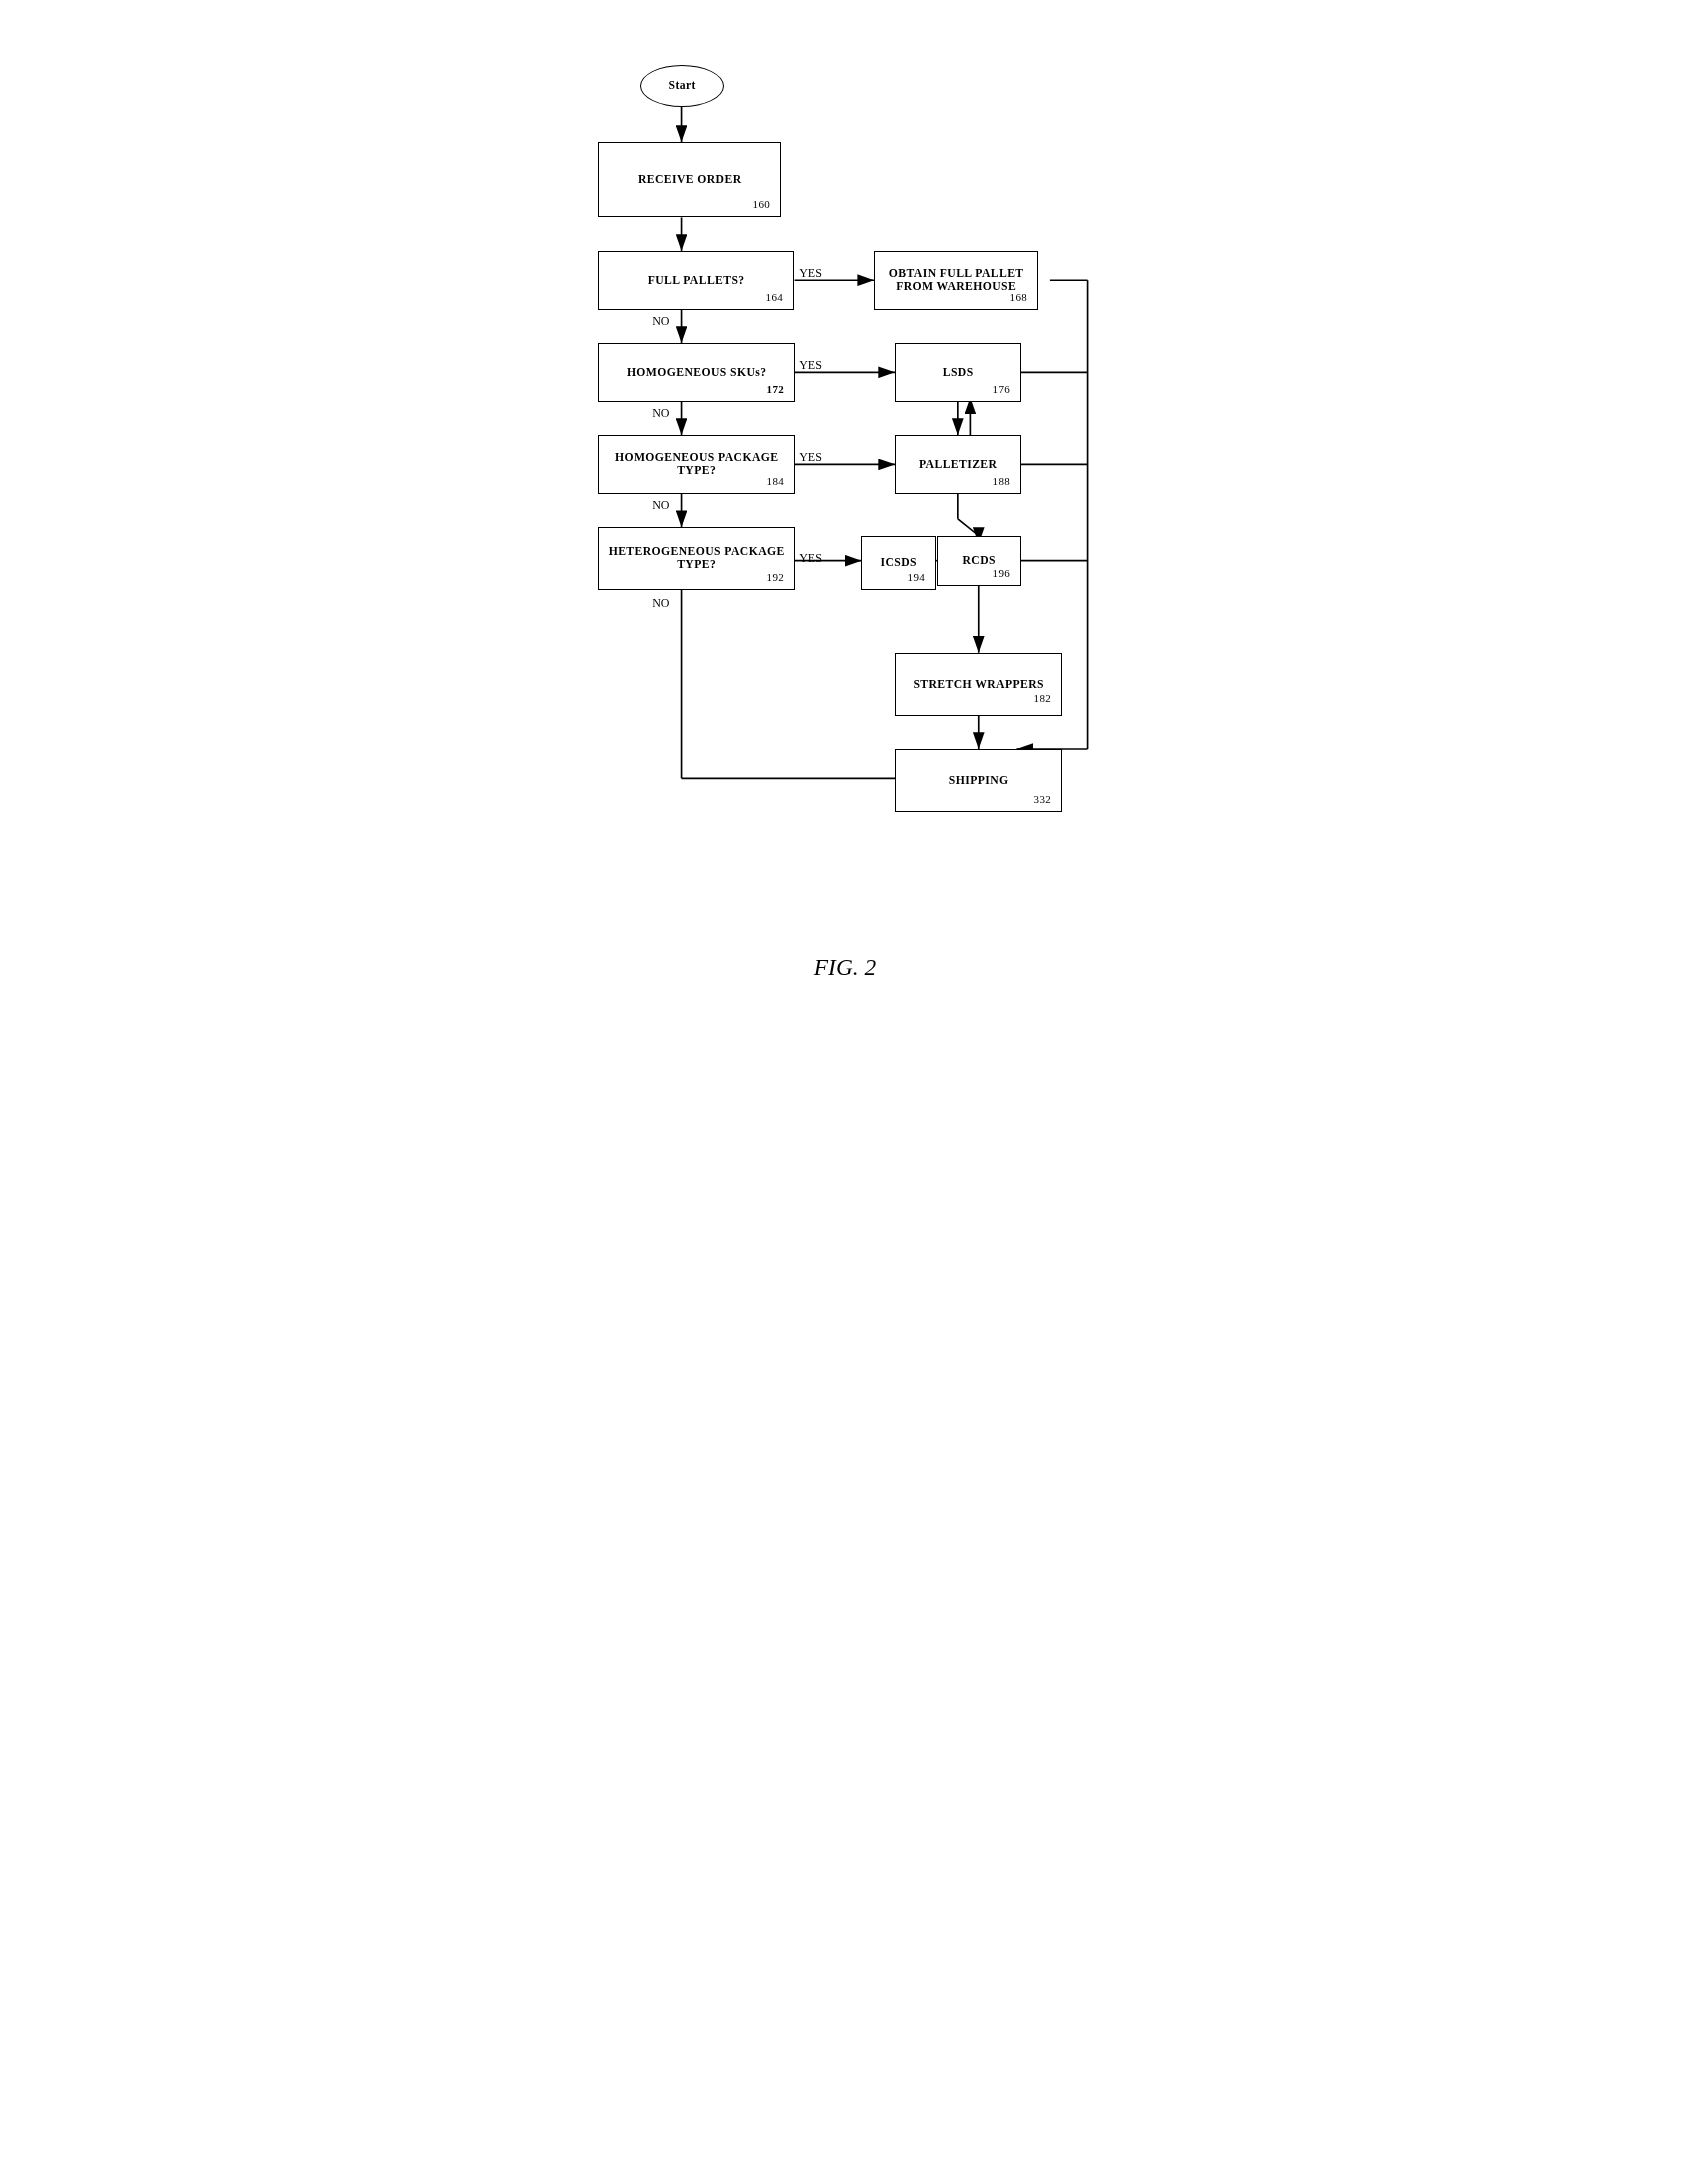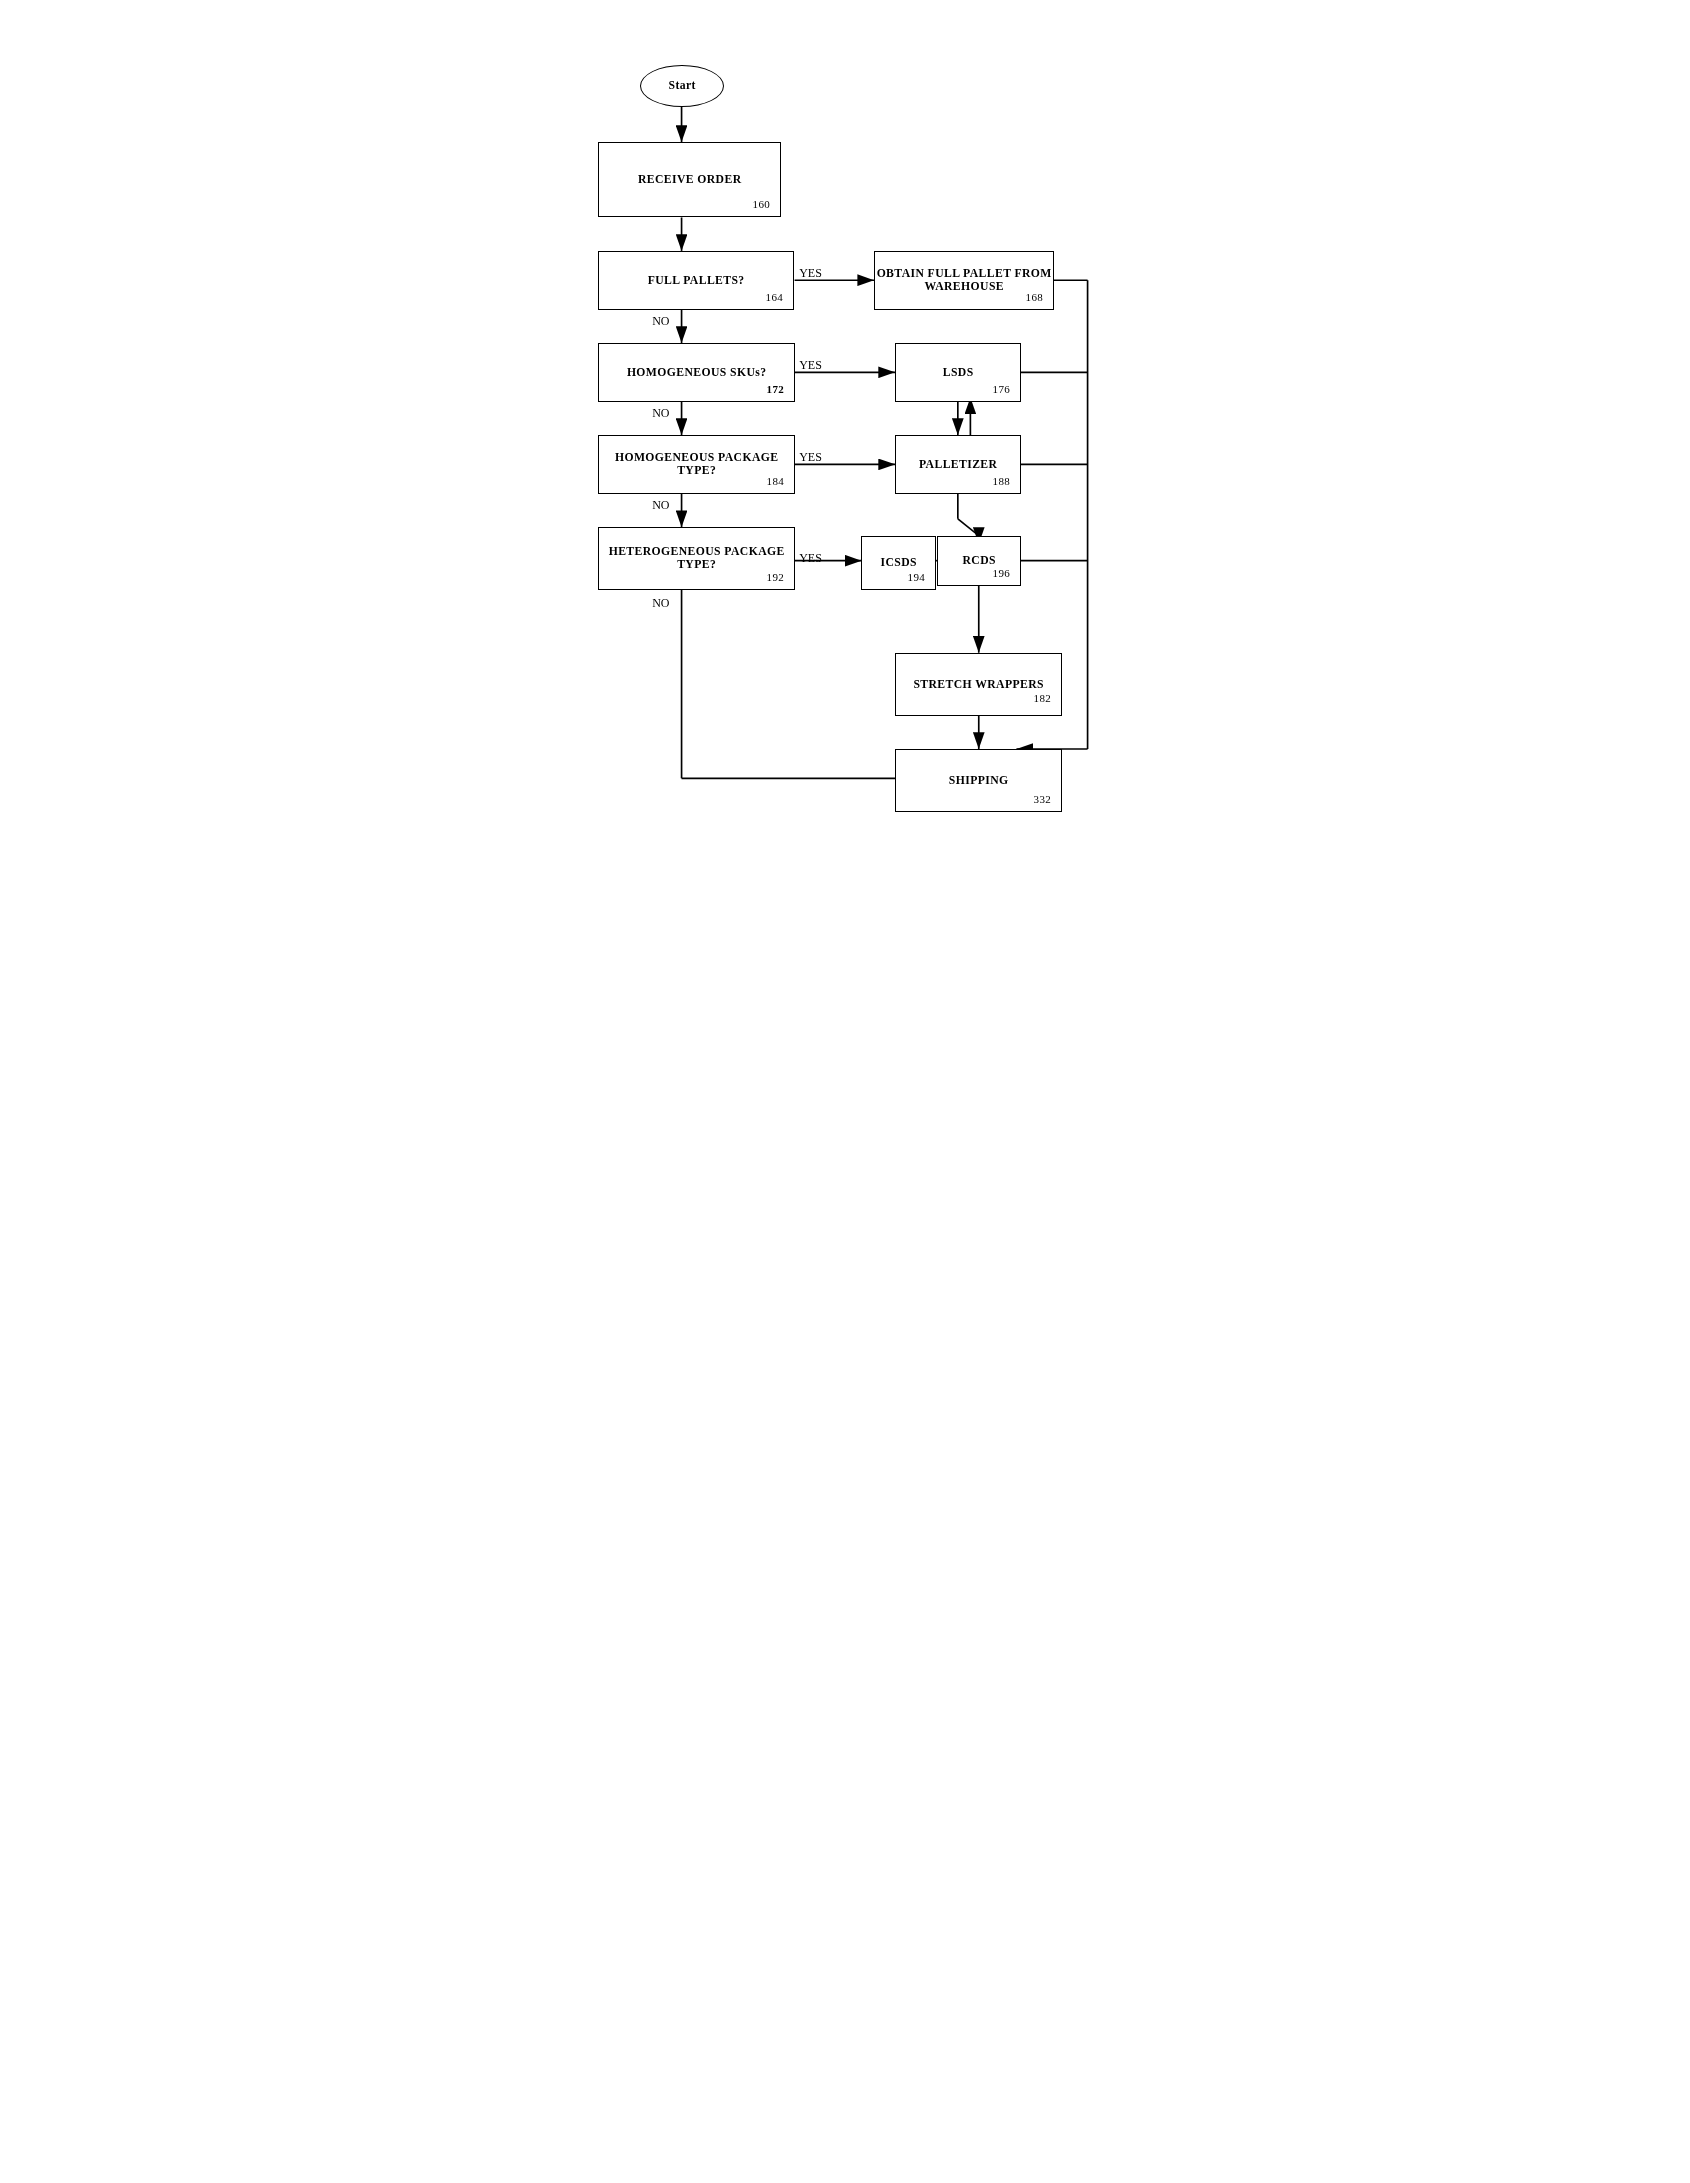"OBTAIN FULL PALLET FROM WAREHOUSE" div.shape { width: 180px -> 164px }
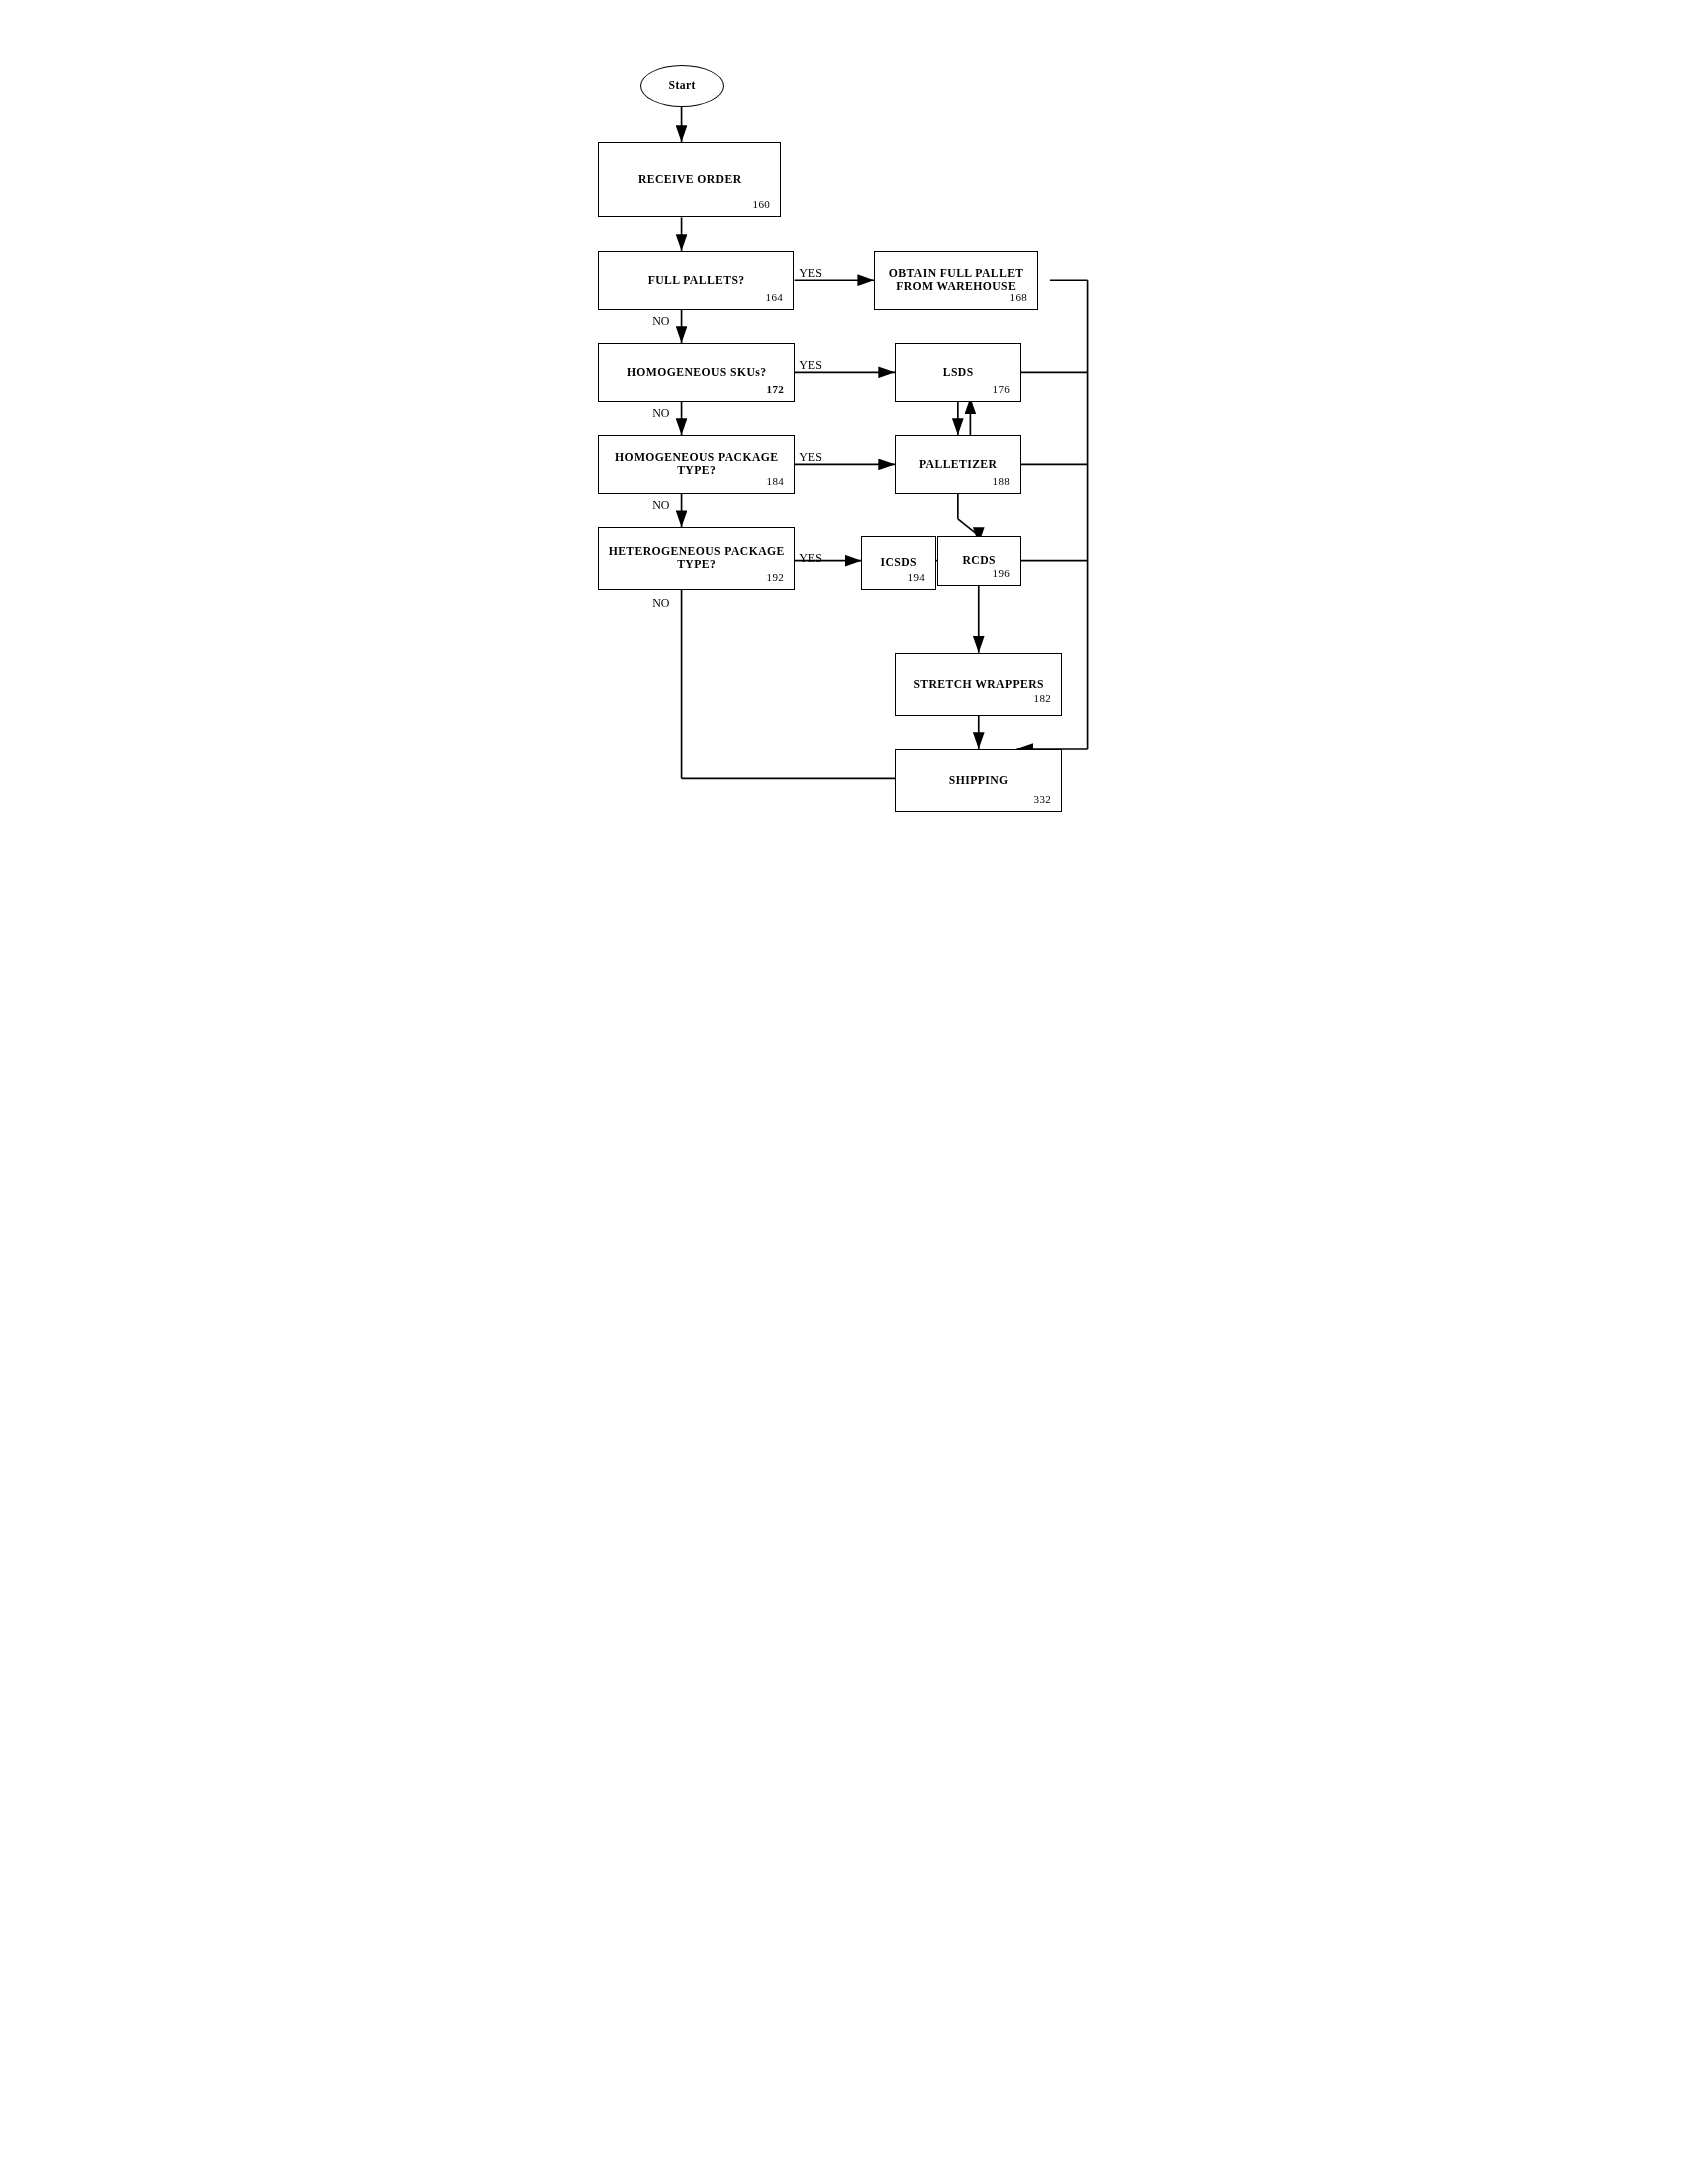"FIG. 2" div.fig-label { html: none -> <div> <span>FIG. 2</span> </div> }
